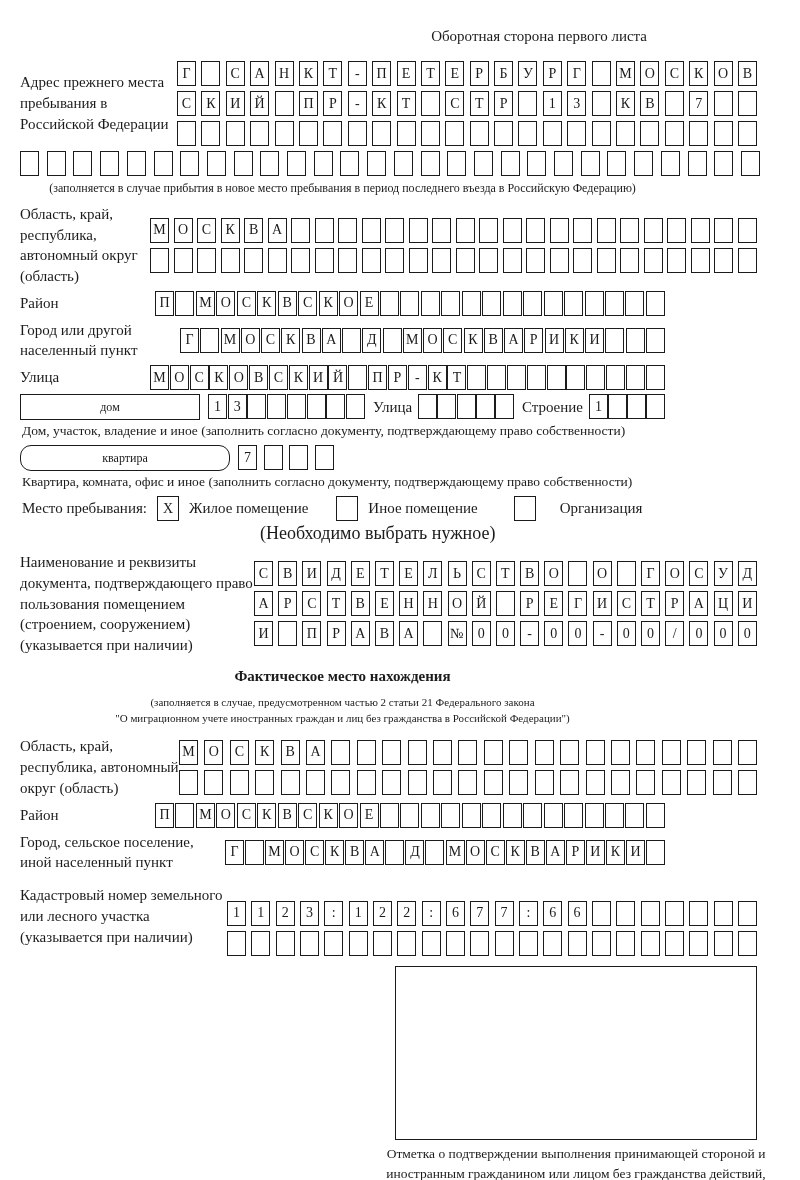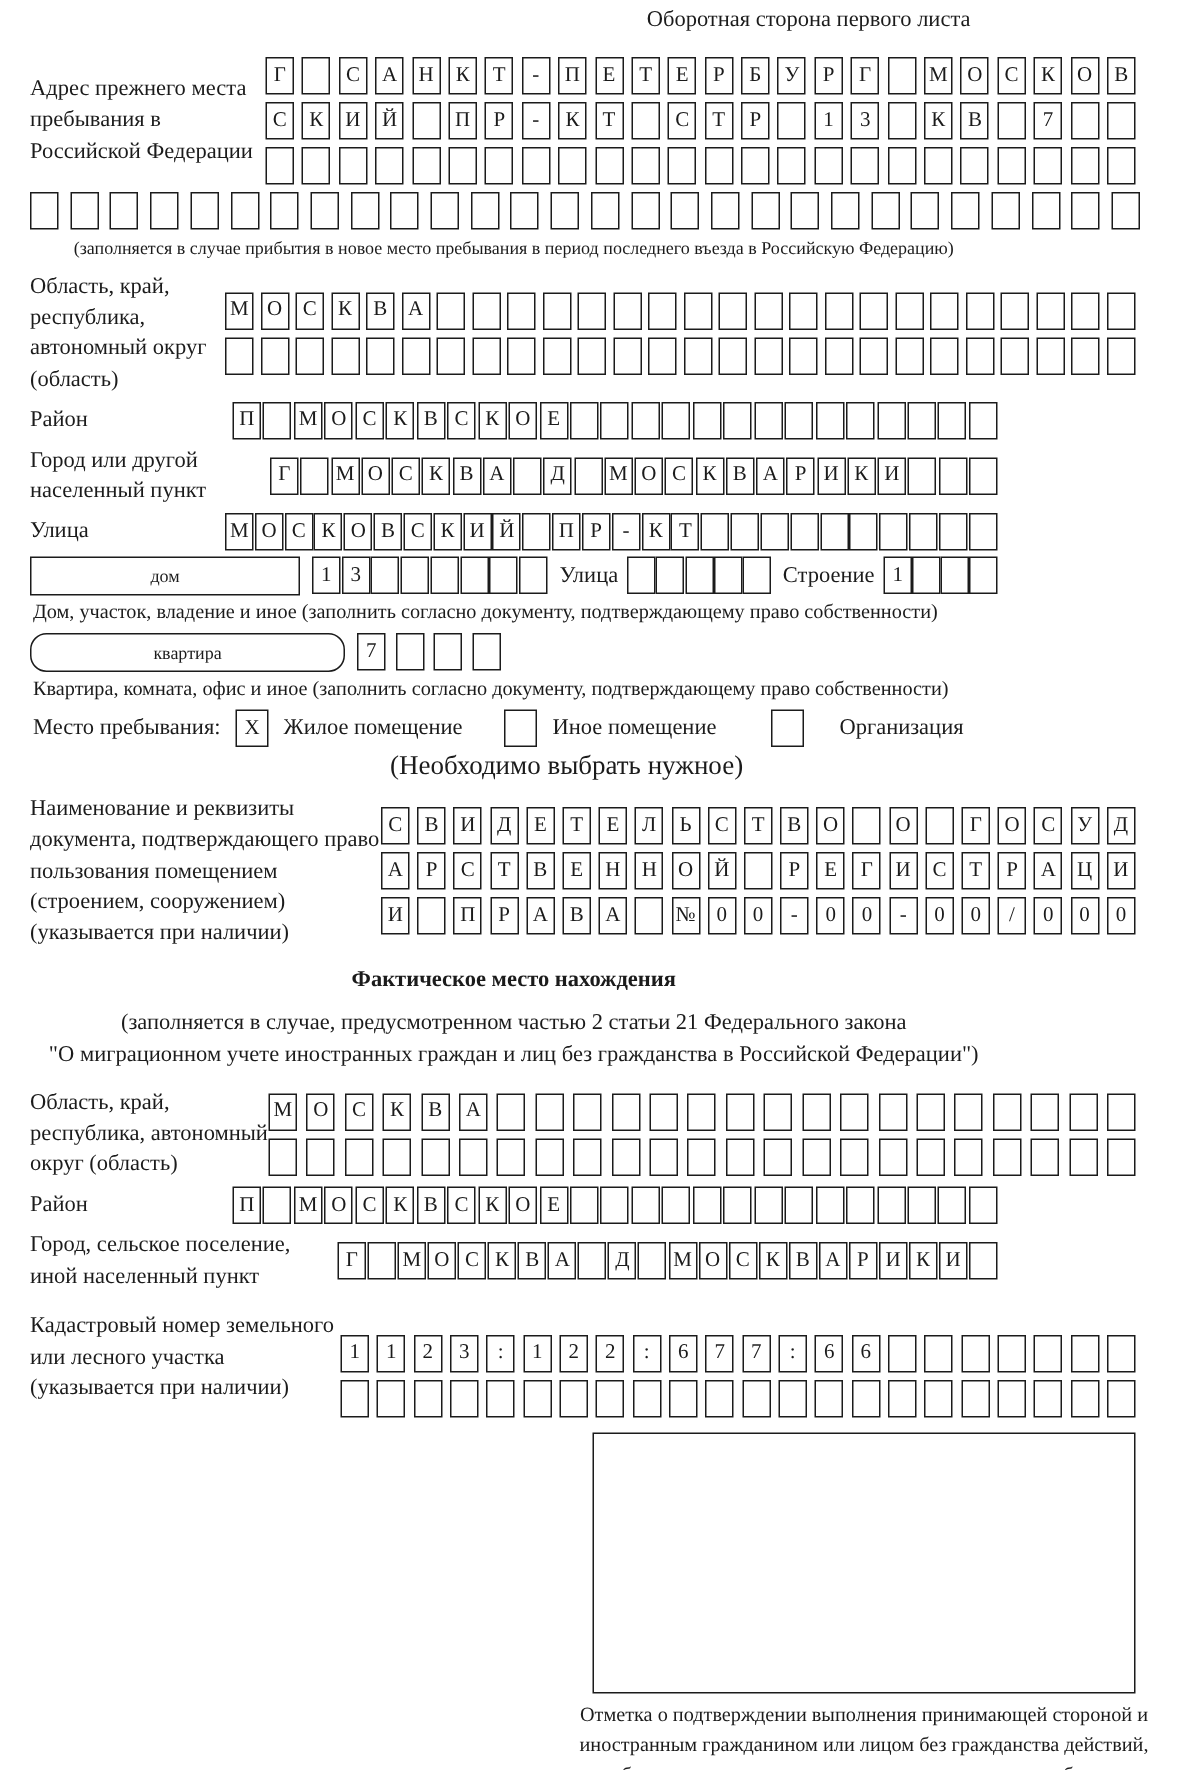"Оборотная сторона первого листа" .page { padding: 5px 40px 0 20px -> 28px 40px 0 20px }
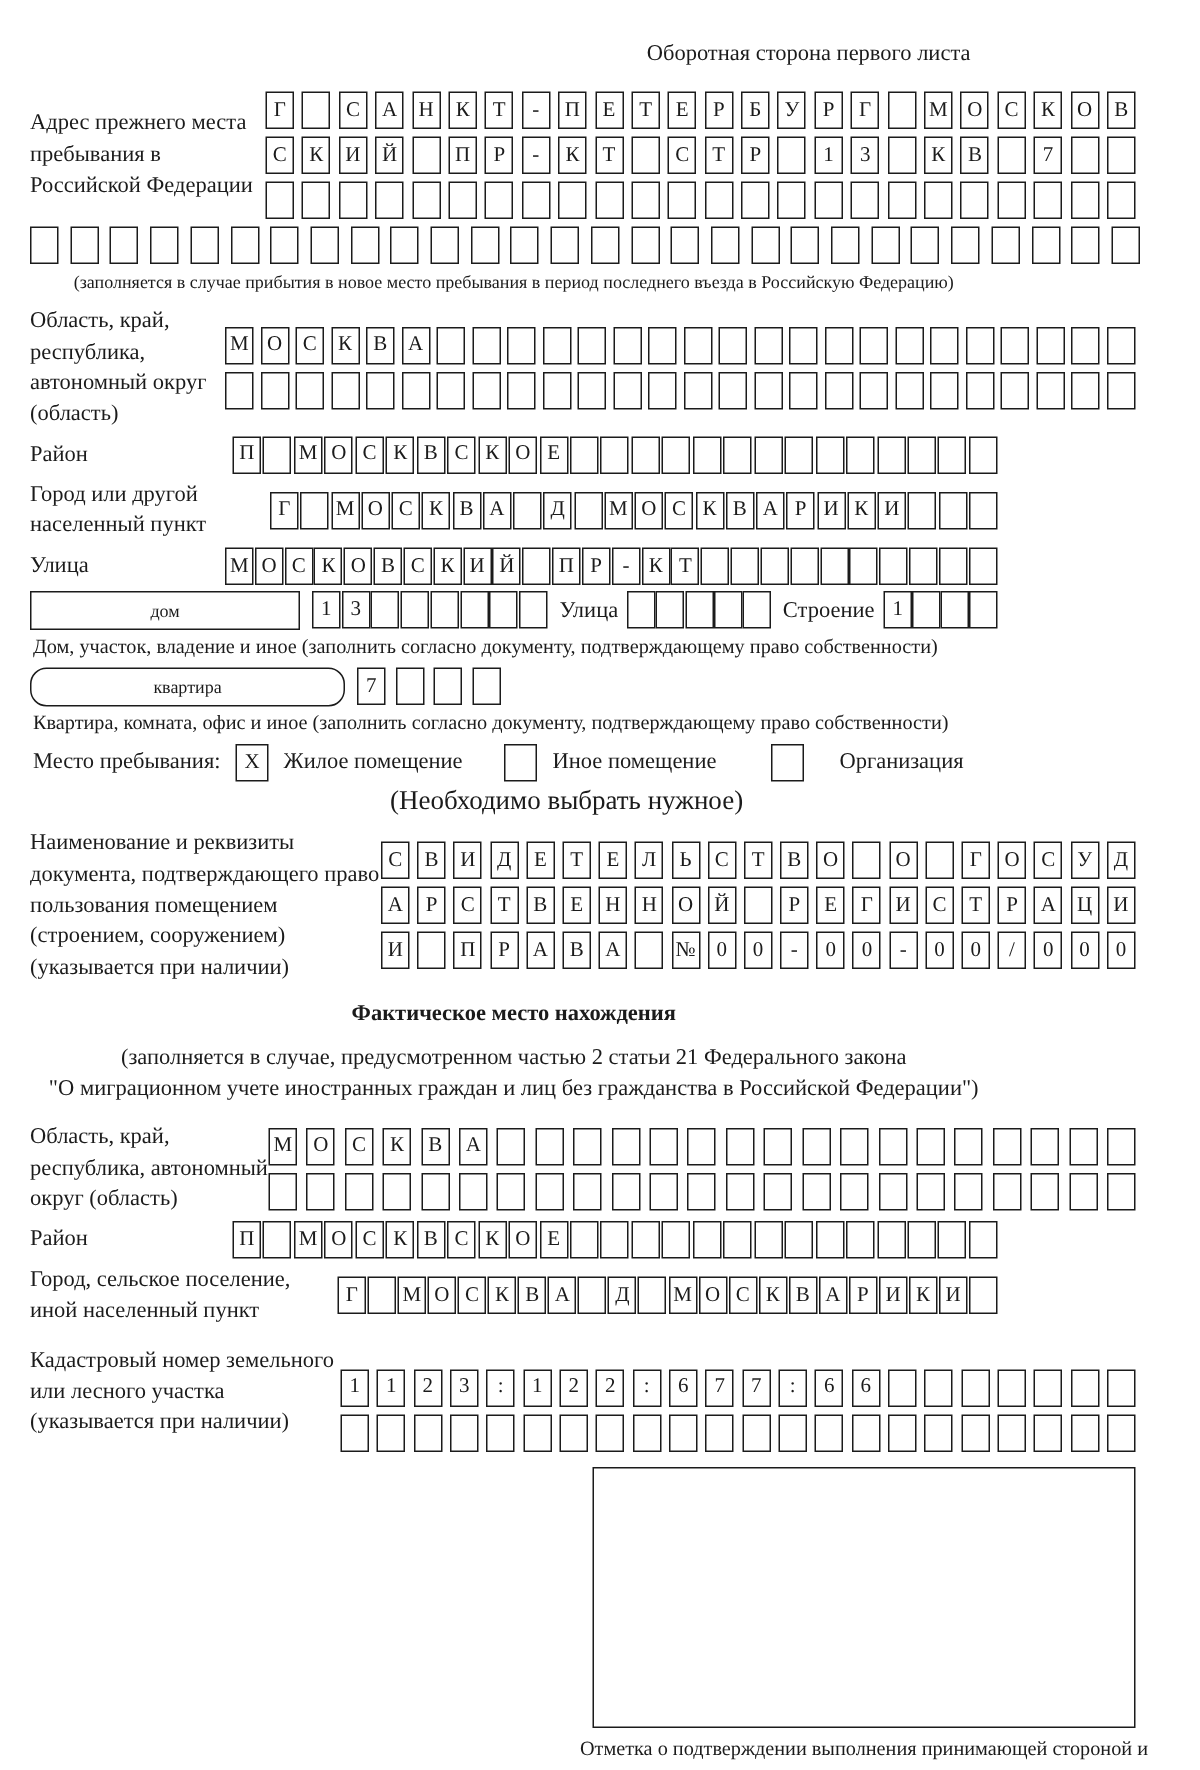"(заполняется в случае, предусмотренном" .fact-cap { font-size: 15px -> 11px }
